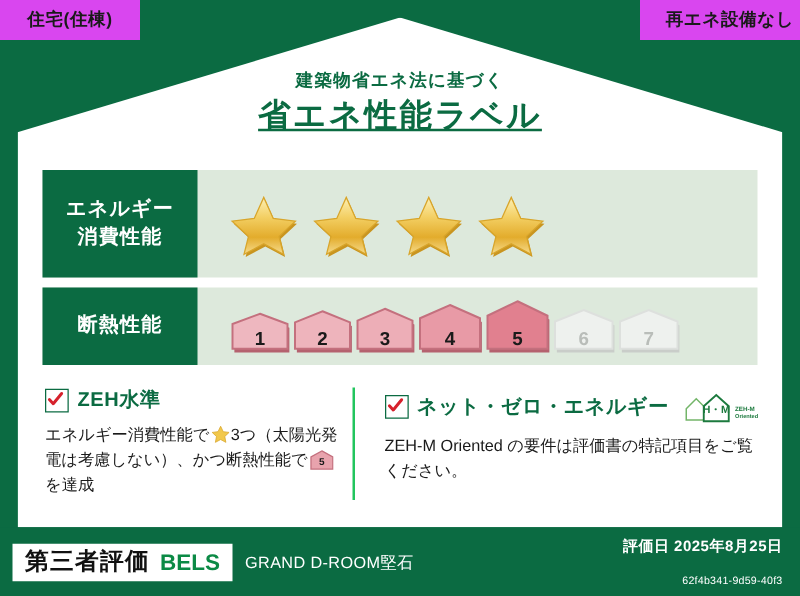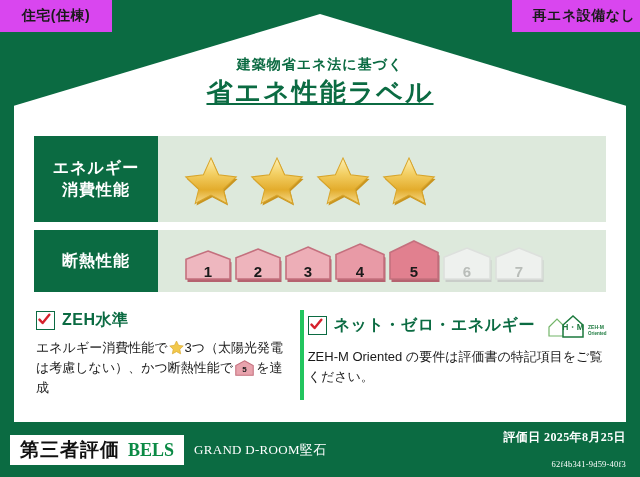"ネット・ゼロ・エネルギー" .criterion:last-child { border-left: 4px solid #22c55e -> 2px solid #22c55e; padding-left: 4px -> 24px }
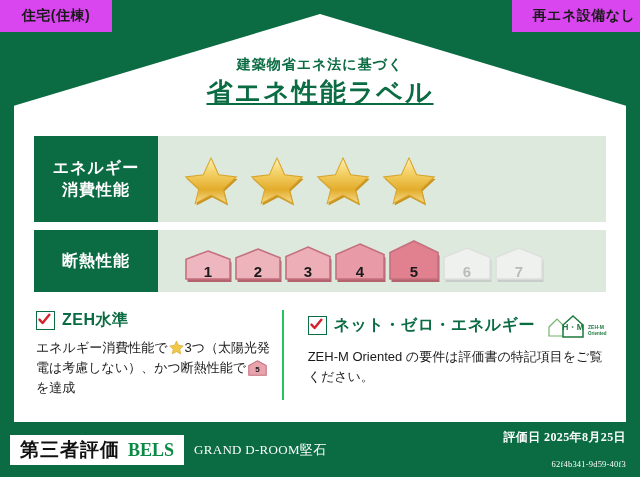"第三者評価" #footer { font-family: Liberation Serif, serif -> none }
